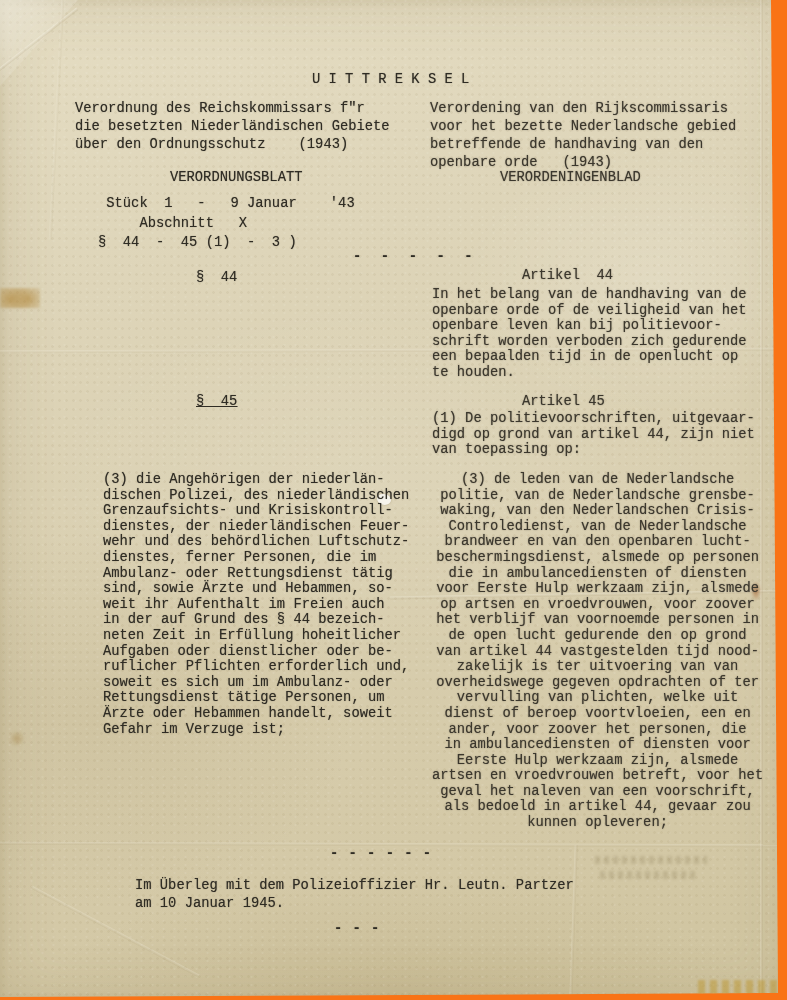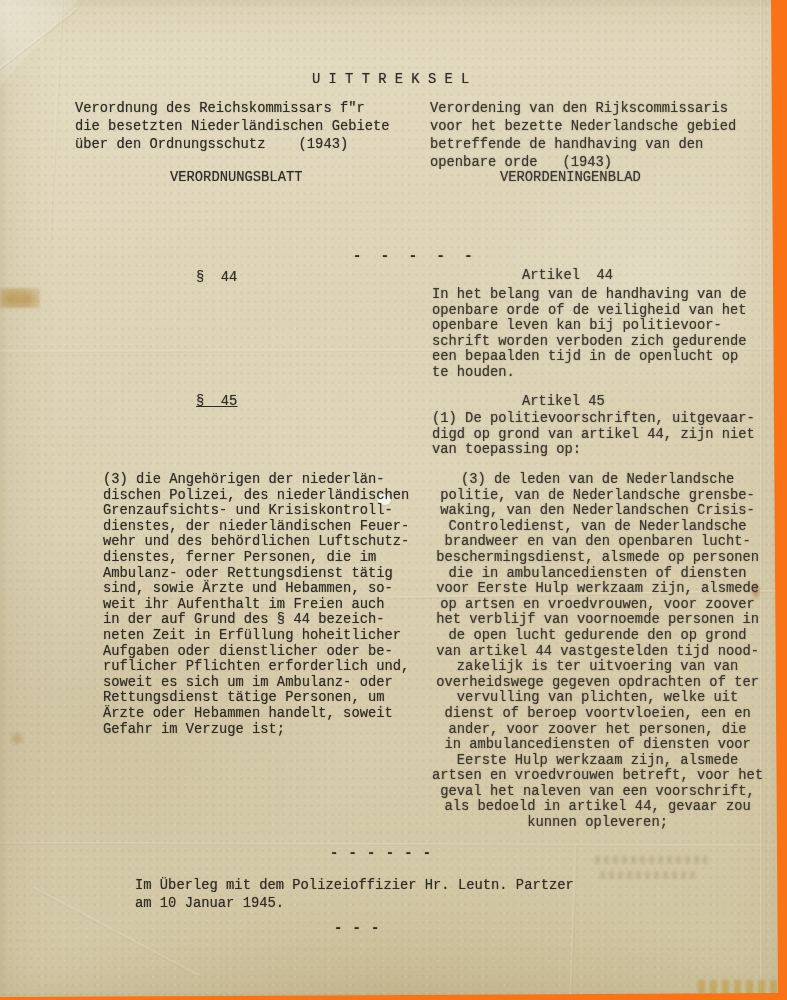"Stück 1 - 9 Januar" div.tw { html: none -> <div> Stück 1 - 9 Januar '43 Abschnitt X § 44 - 45 (1) - 3 )</div> }
